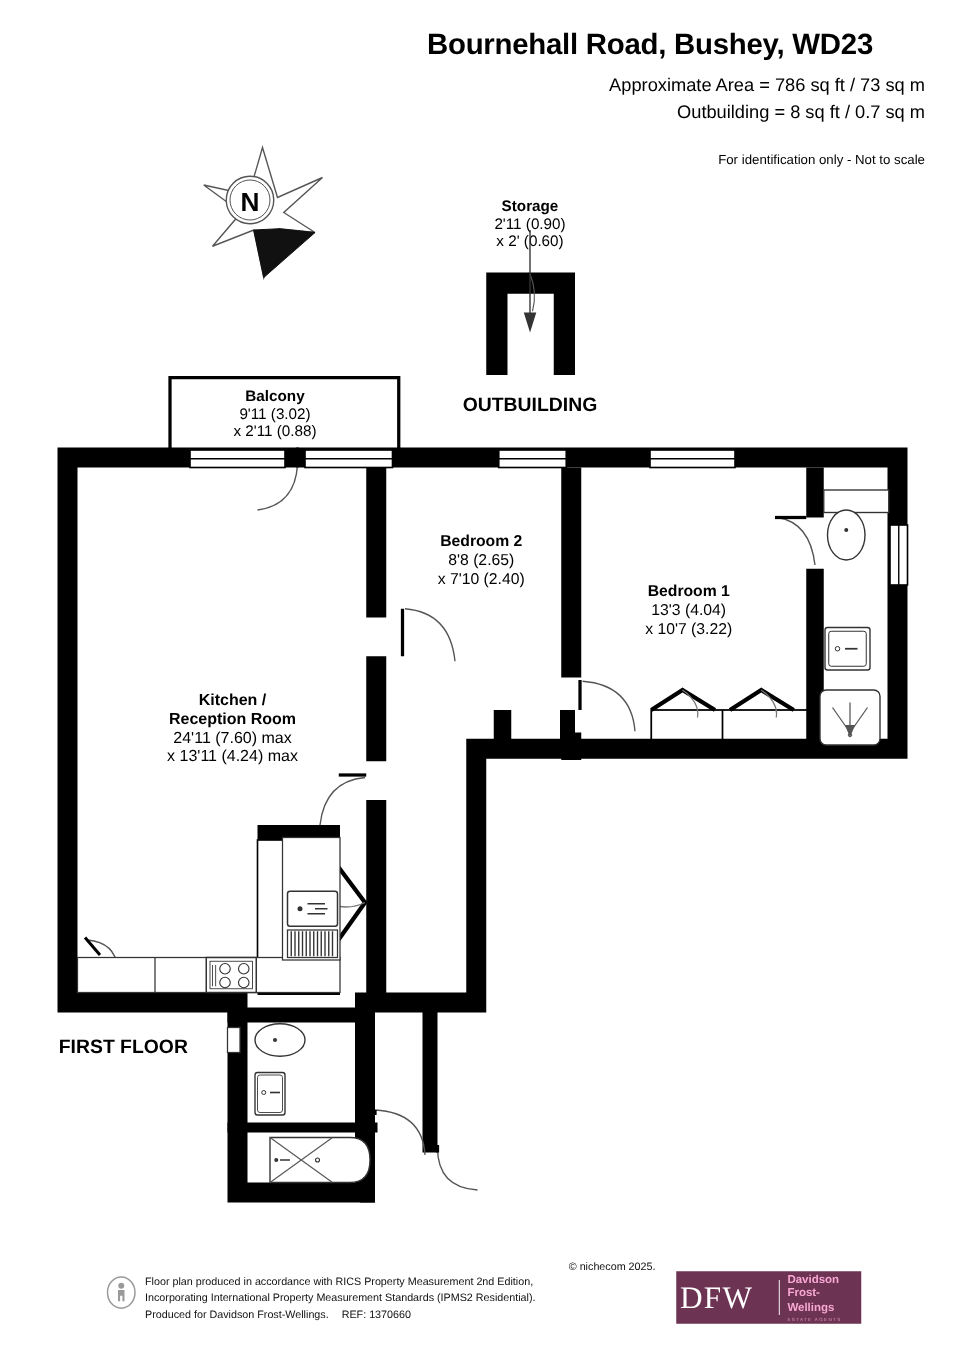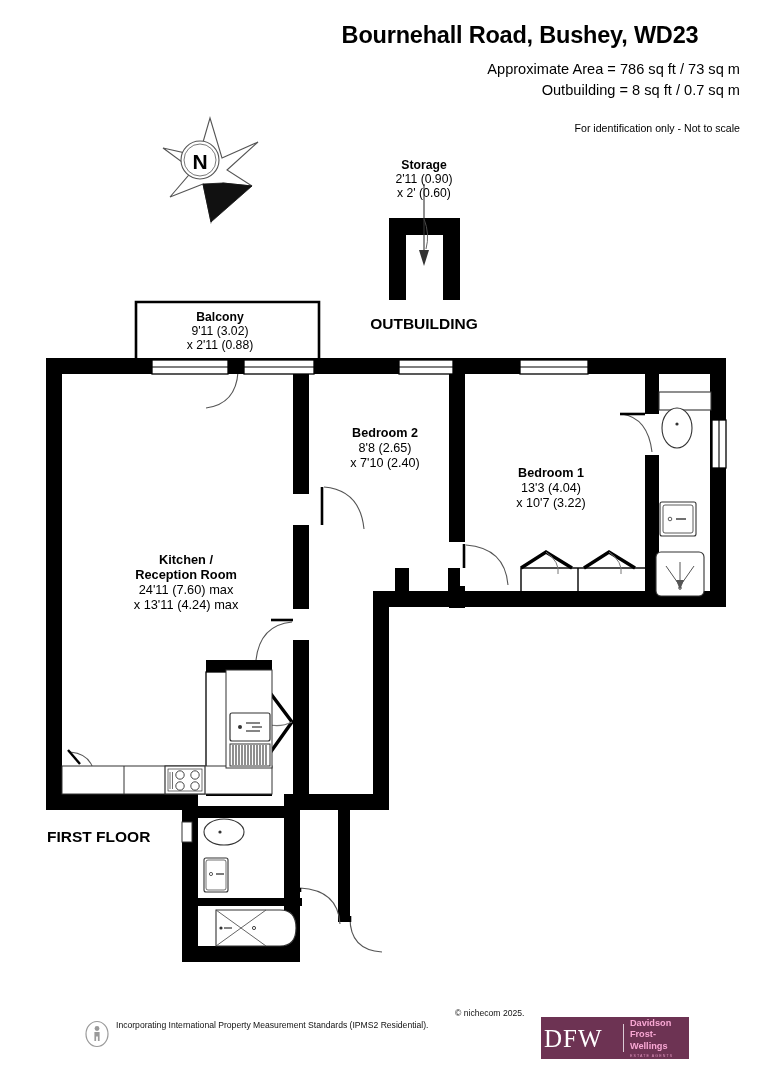"Floor plan produced in accordance" div.ln { html: none -> <div>Floor plan produced in accordance with RICS Property Measurement 2nd Edition,</div> }
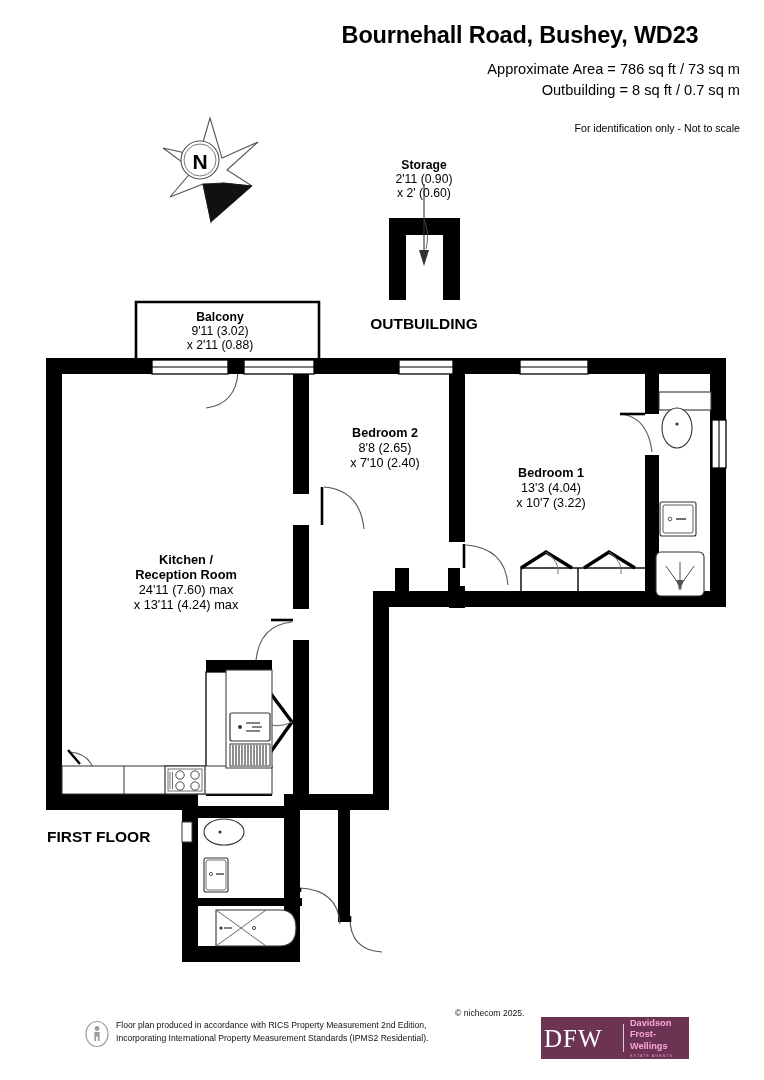"Produced for Davidson Frost-Wellings." div.ref-line { html: none -> <div> <span>Produced for Davidson Frost-Wellings.</span> <span>REF: 1370660</span> </div> }
